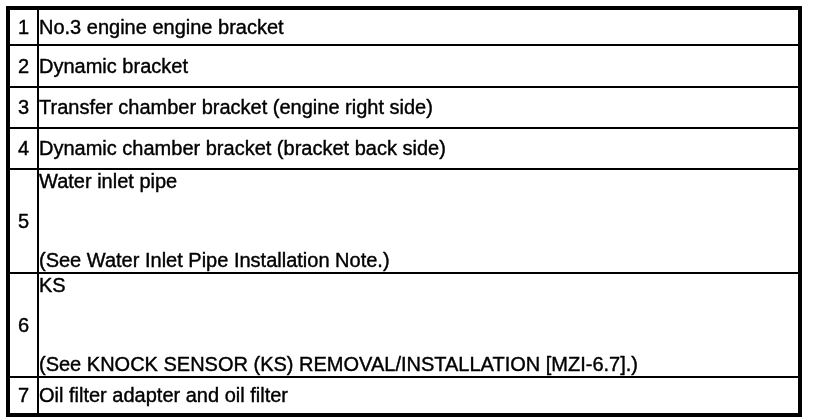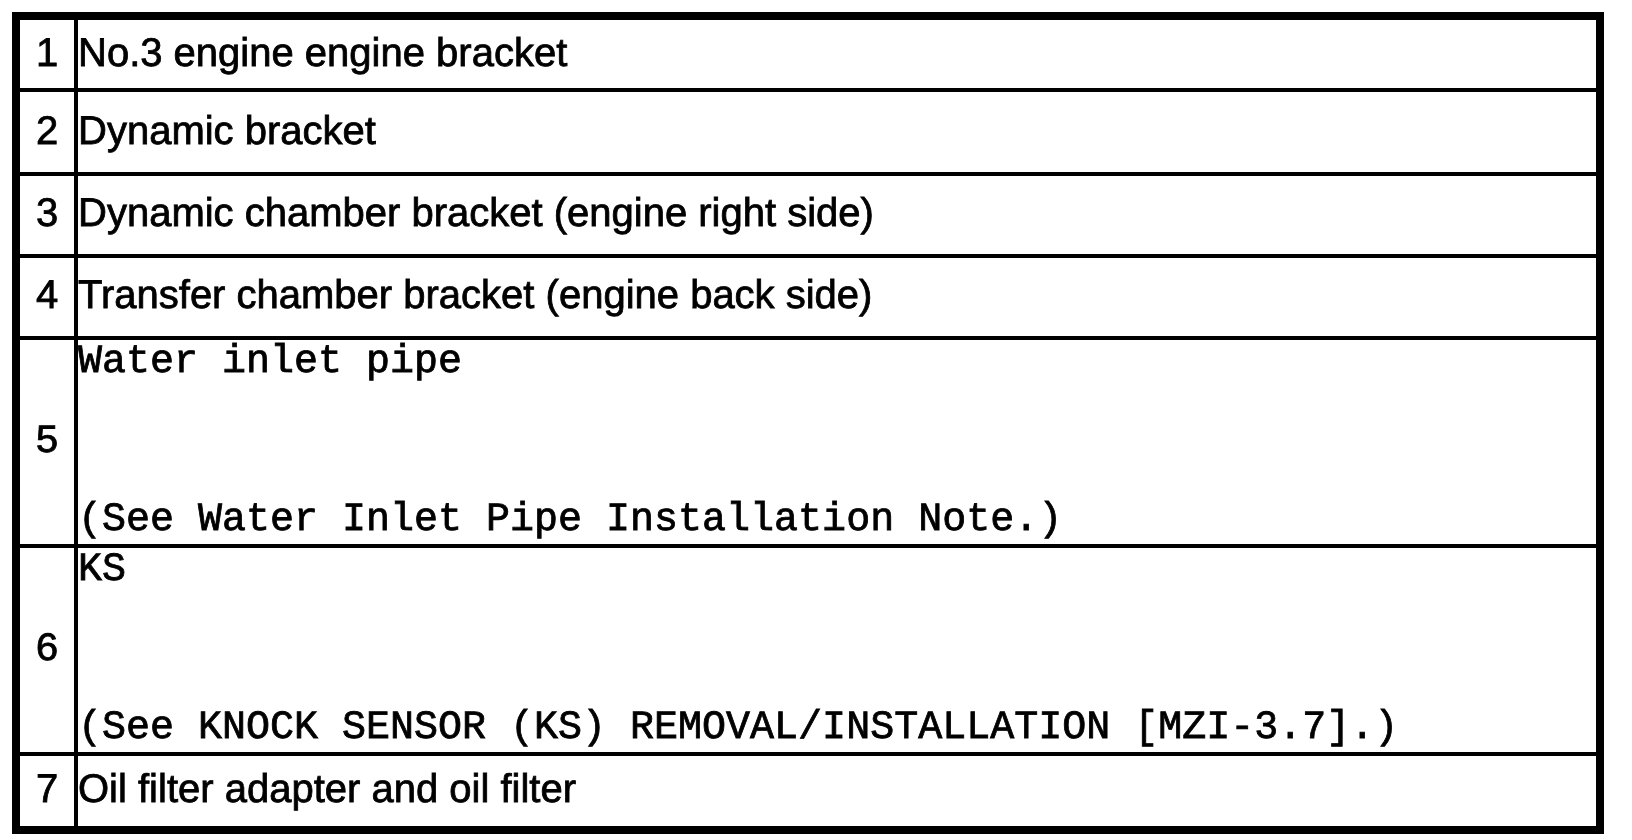"Dynamic chamber bracket (engine right" div { text: Dynamic -> Transfer }
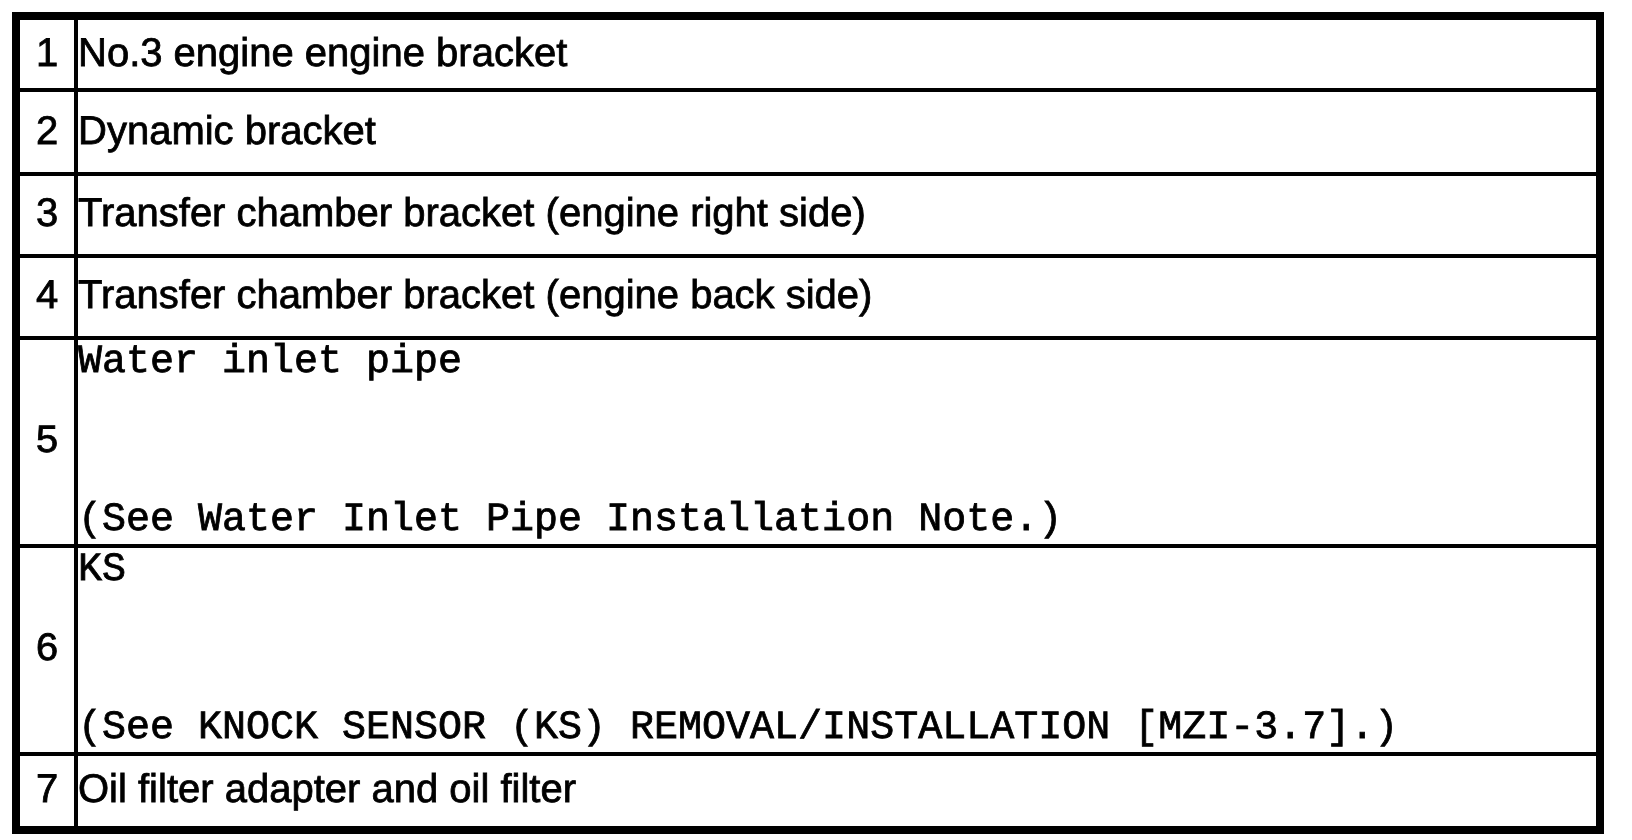"Transfer chamber bracket (engine back" div { text: Transfer chamber bracket (engine -> Dynamic chamber bracket (bracket }
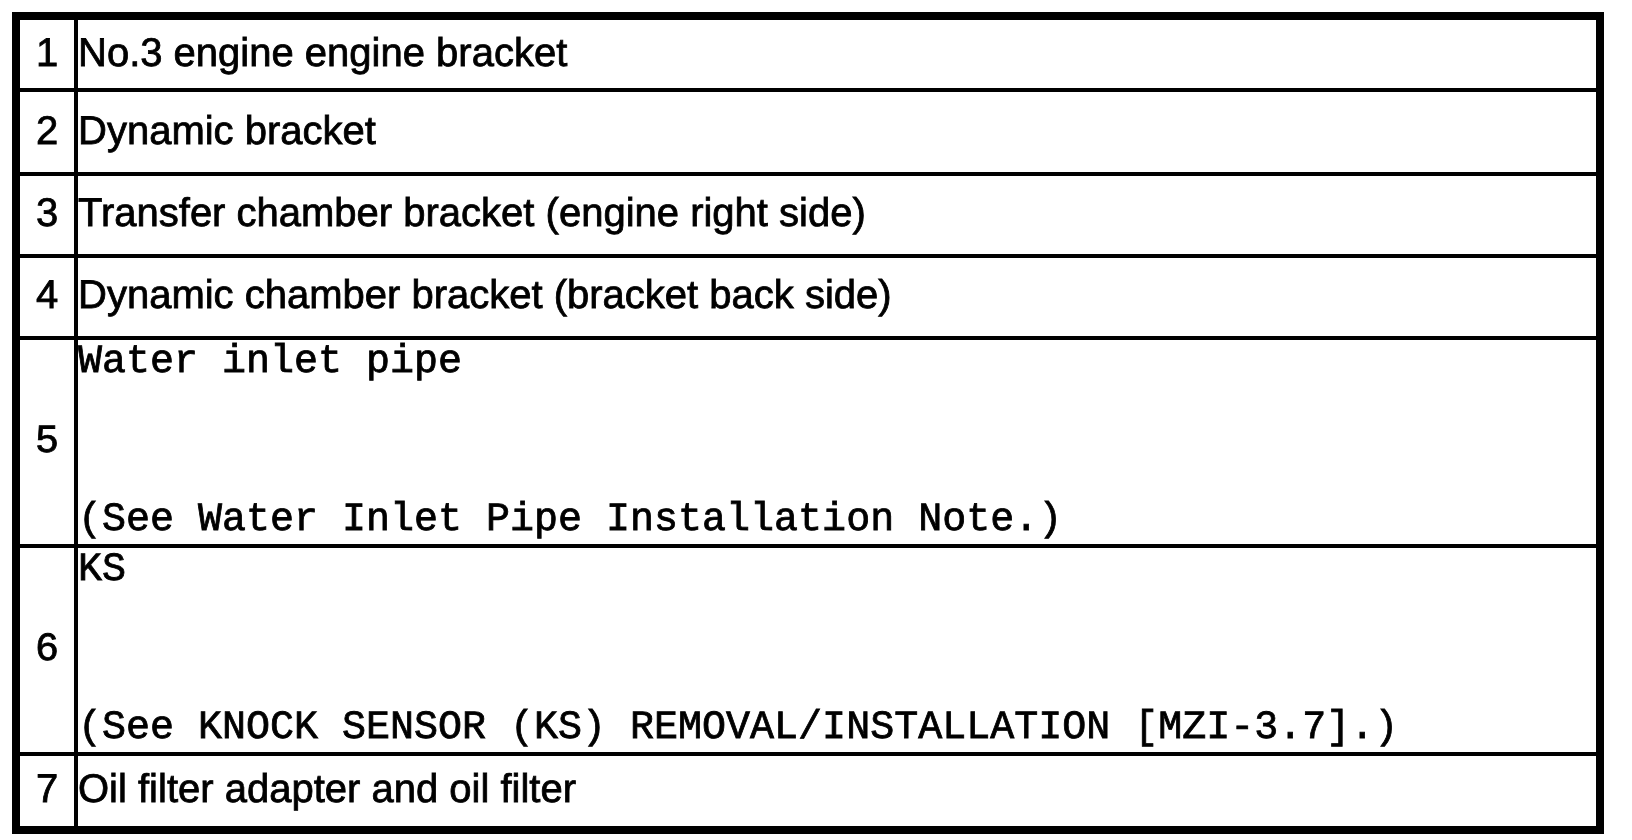"Water inlet pipe" td.top { font-family: Liberation Mono, monospace -> none }
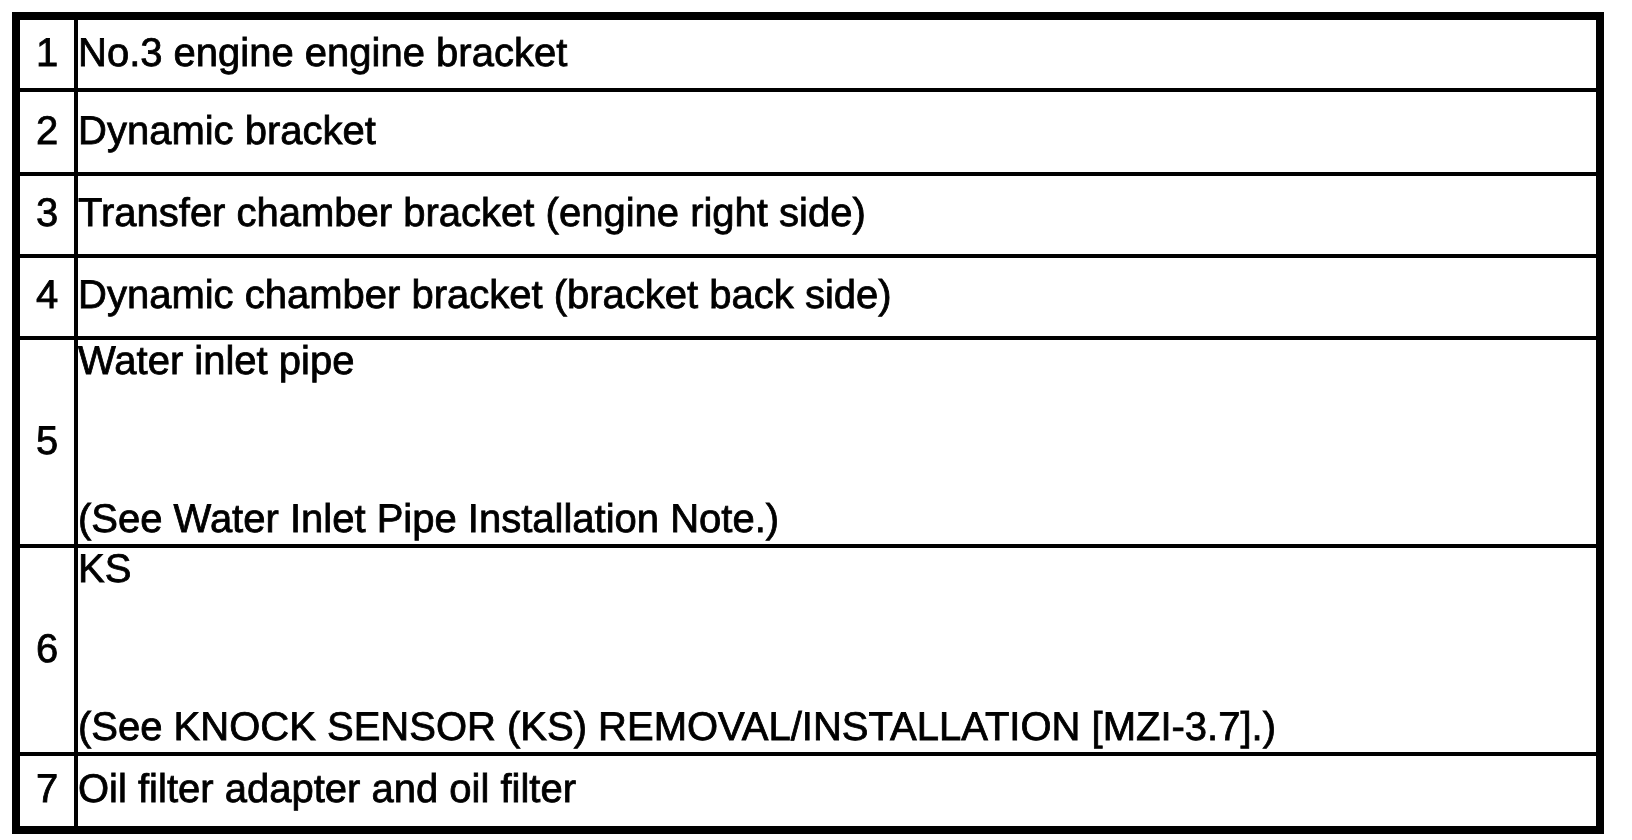"(See KNOCK SENSOR (KS)" div.note-line { text: MZI-3.7 -> MZI-6.7 }
